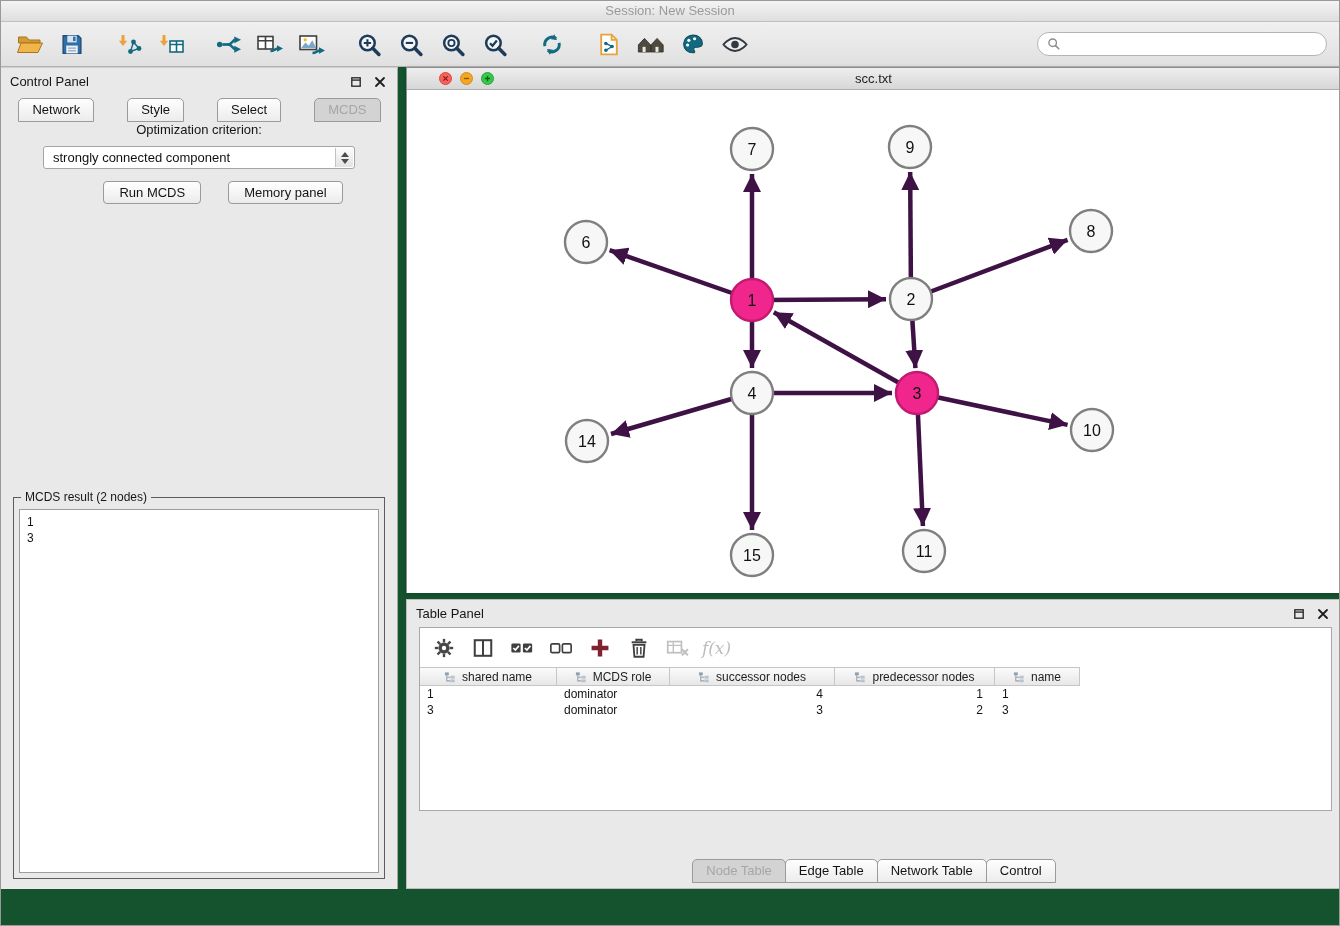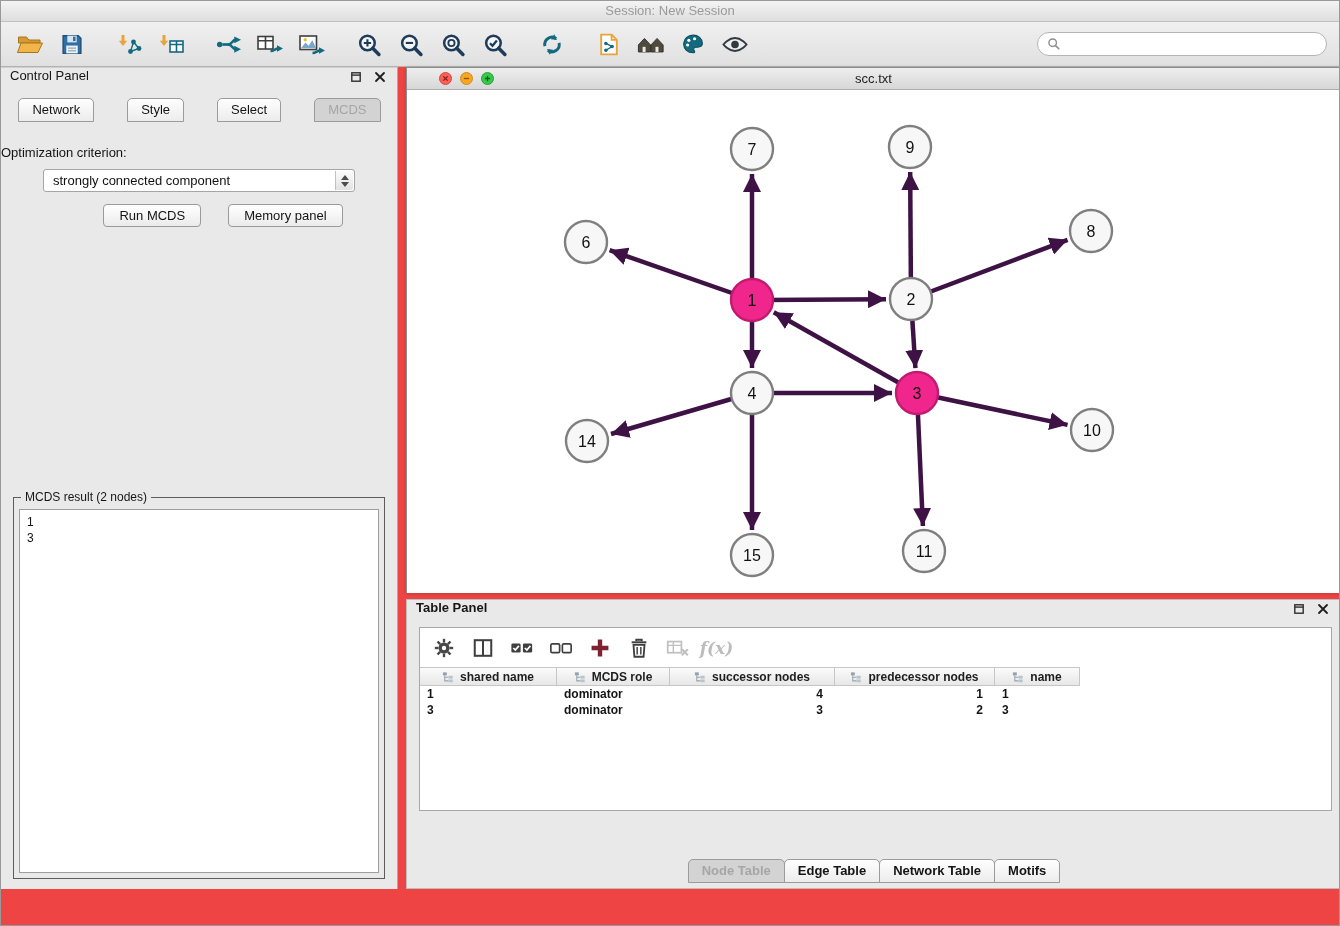"Session: New Session" .app { background: #ef4444 -> #14532d }
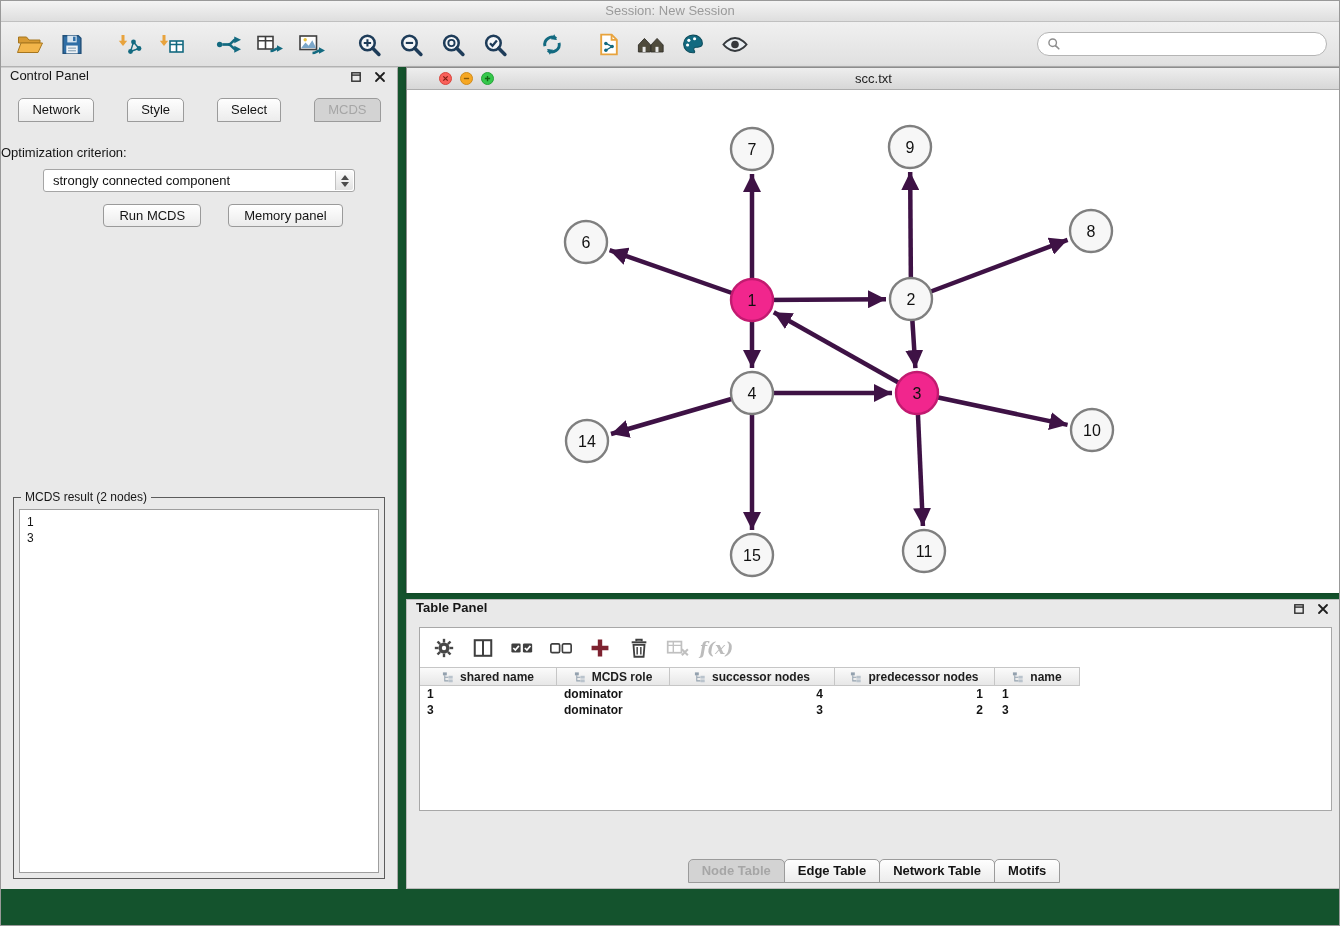"Control Panel" .panel-header { align-items: none -> center }
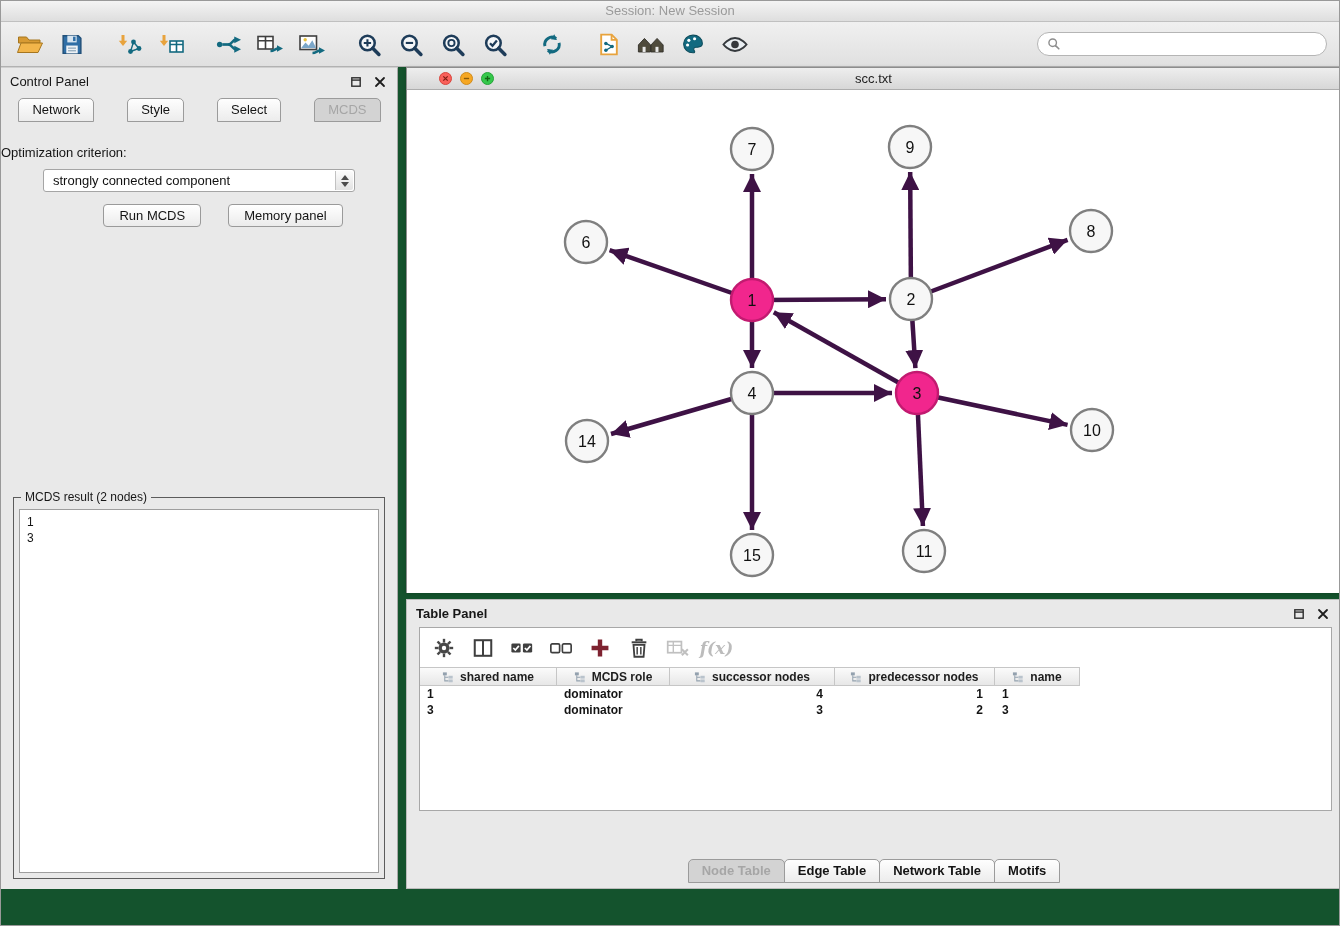"Optimization criterion:" .opt-label { margin-top: 23px -> none; text-align: none -> center }
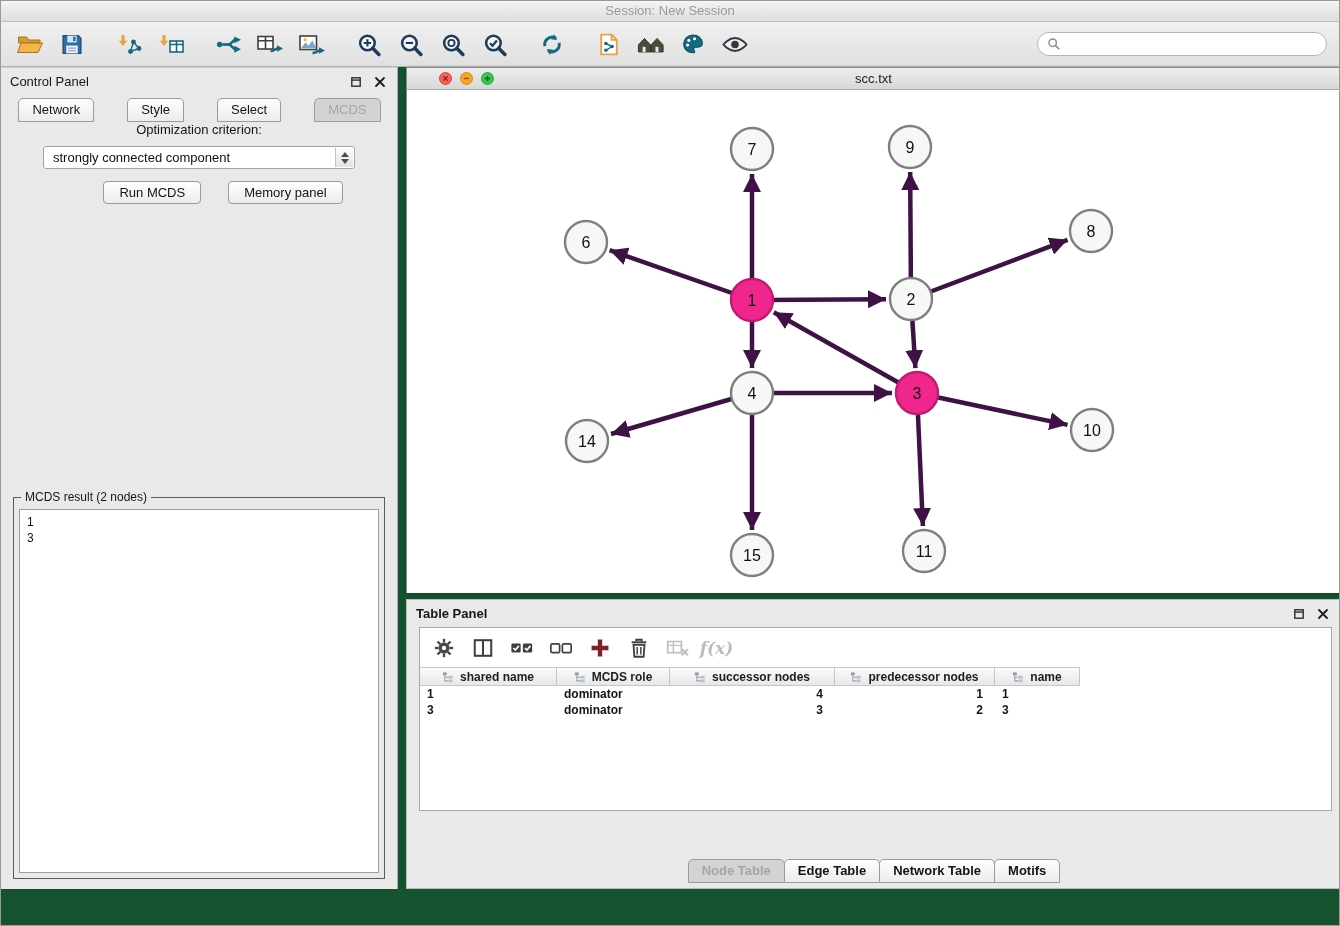"Table Panel" .table-panel { font-weight: bold -> none }
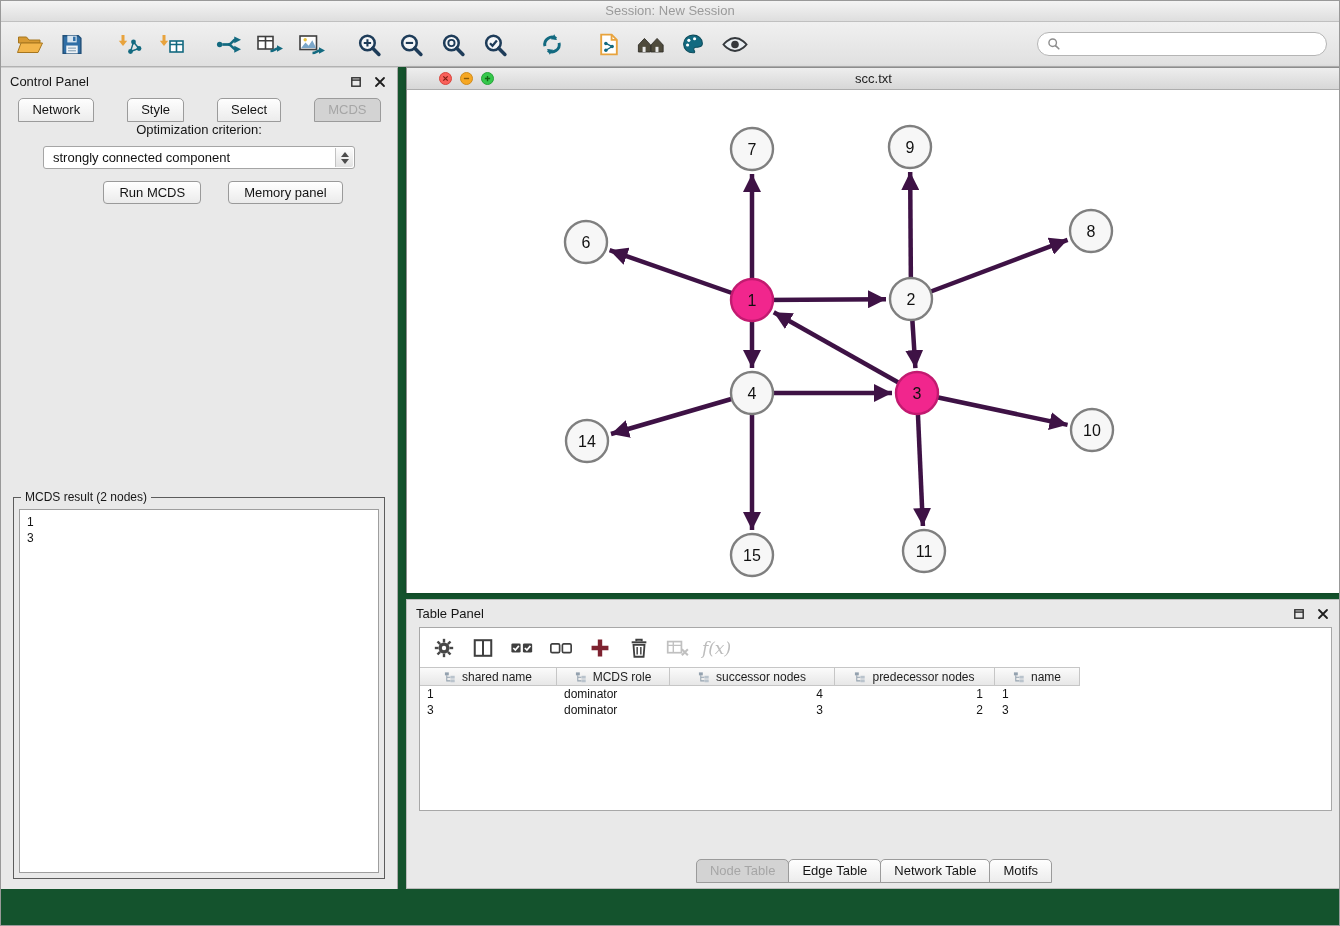"Motifs" div.tab { text: Motifs -> Control }
